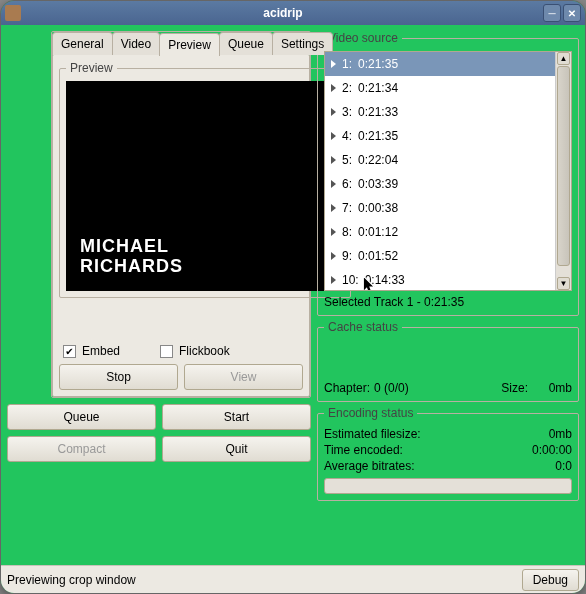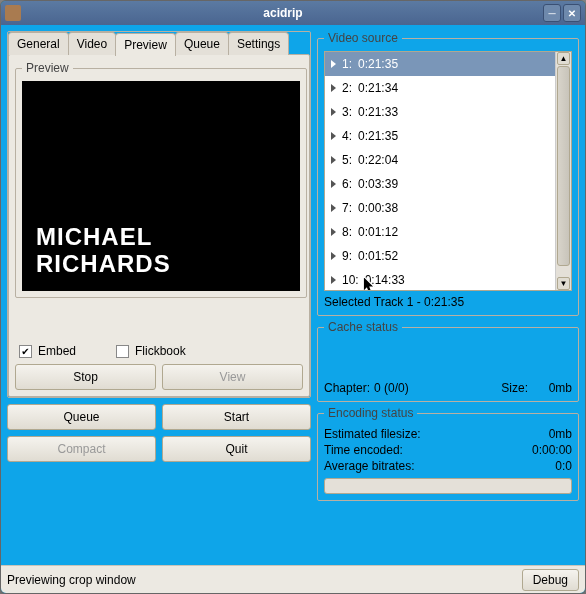"acidrip" .window { background: #0ea5e9 -> #22c55e; border-radius: 6px -> 14px }
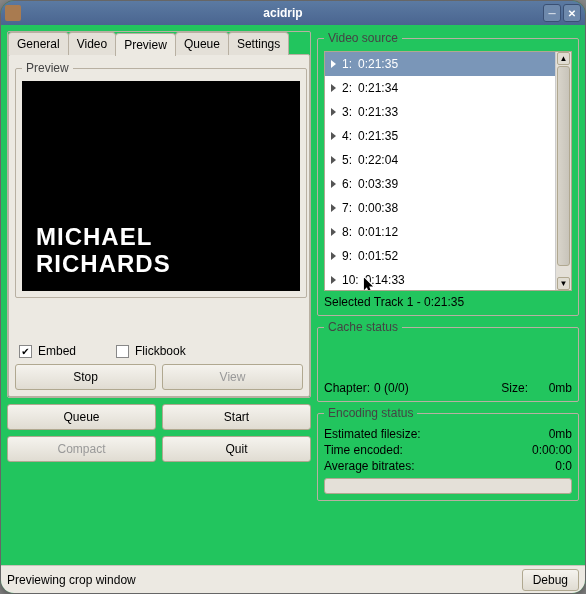"General" .tab-notebook { margin-left: none -> 44px }
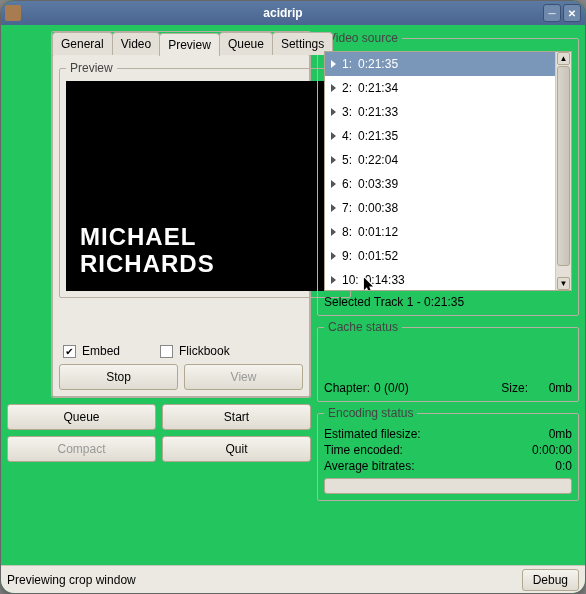"MICHAEL" .preview-video .overlay { font-size: 24px -> 18px }
